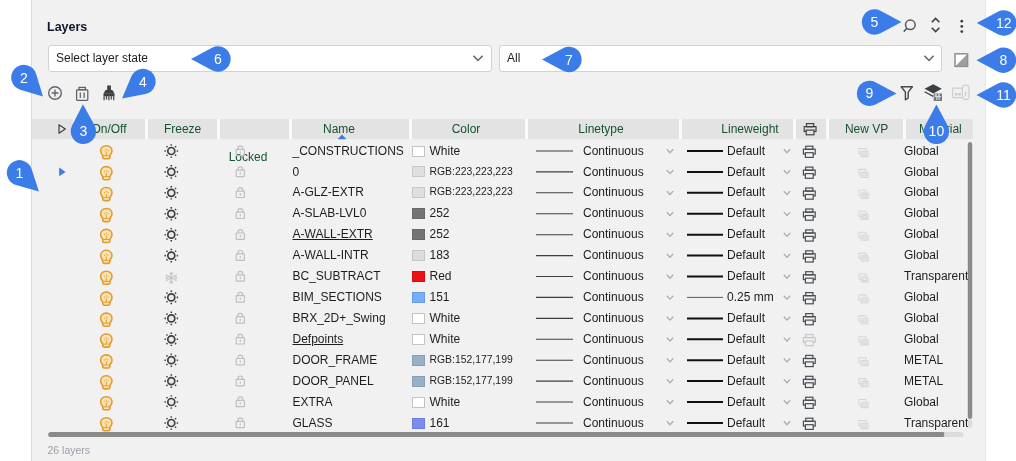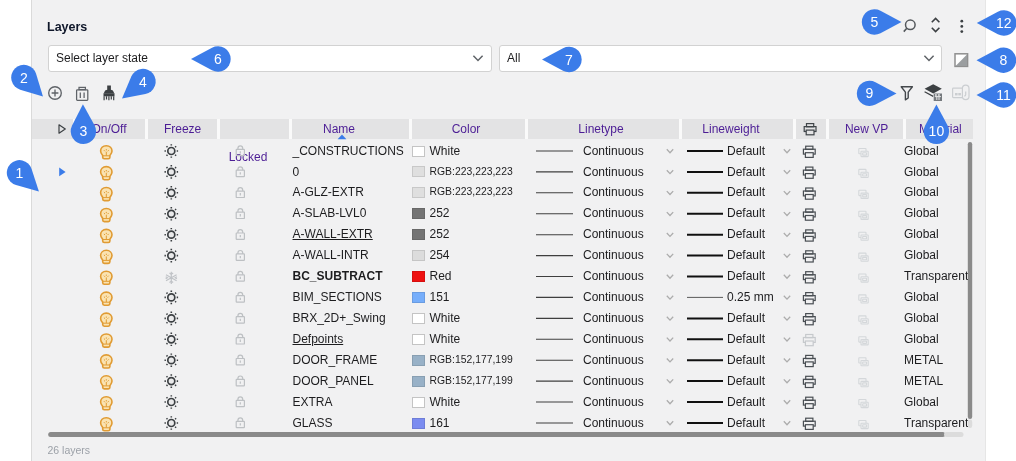"On/Off" .ht { color: #4c1d95 -> #14532d }
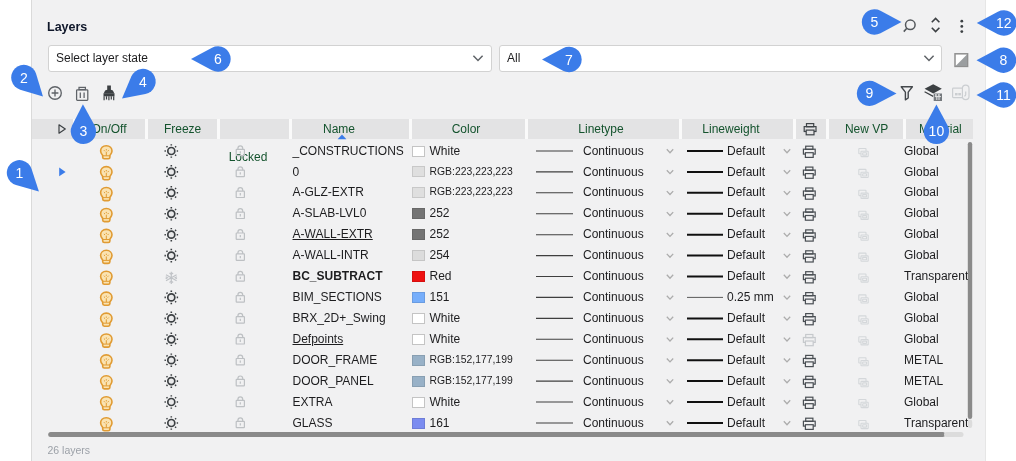"Lineweight" div.ht { left: 671px -> 690px }
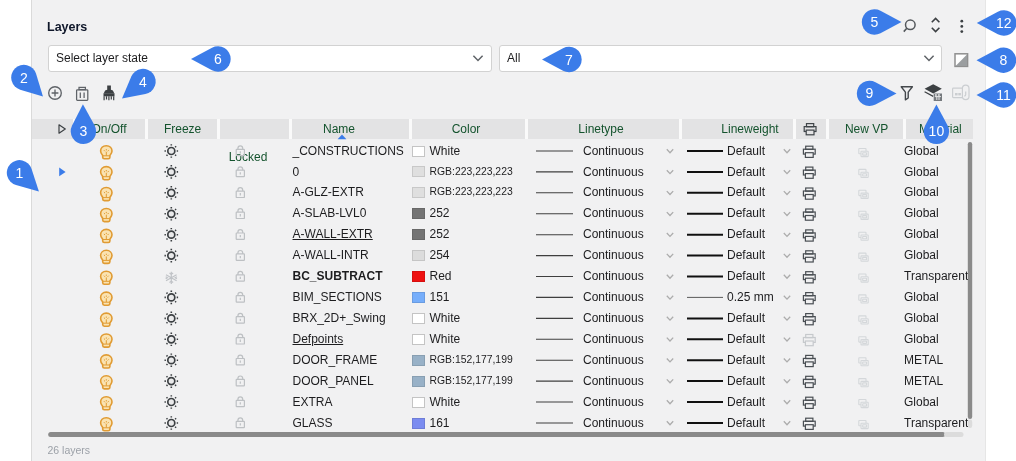"254" div.t { text: 254 -> 183 }
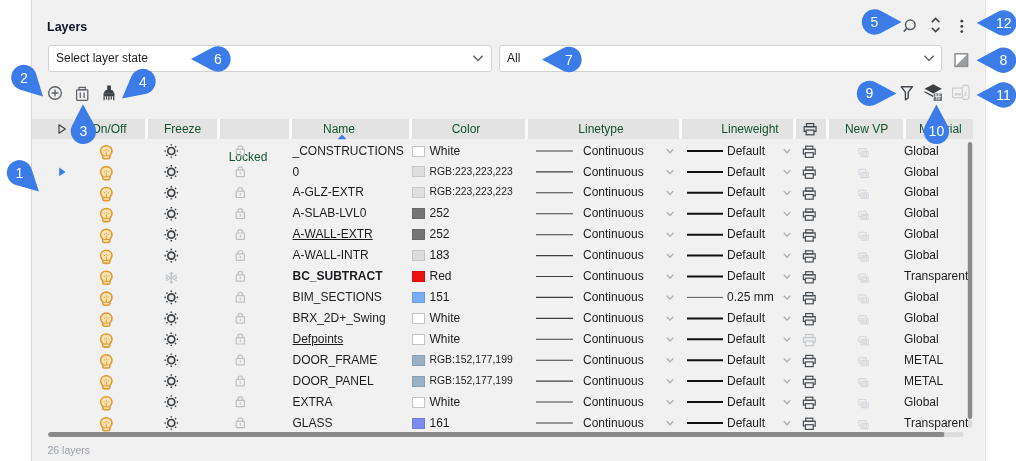"BC_SUBTRACT" div.t { font-weight: bold -> none }
